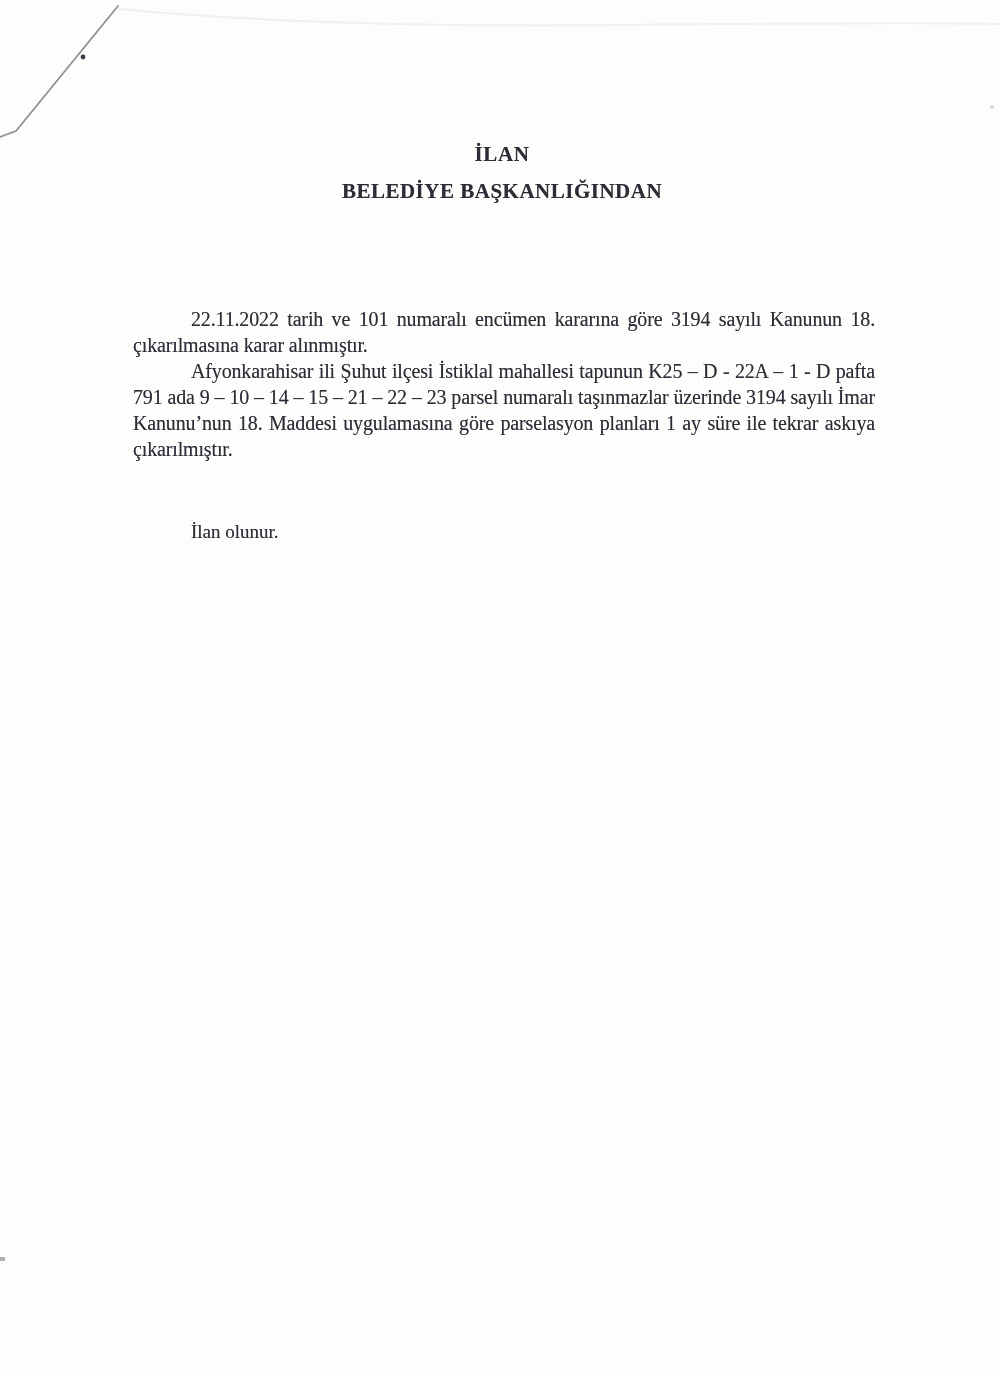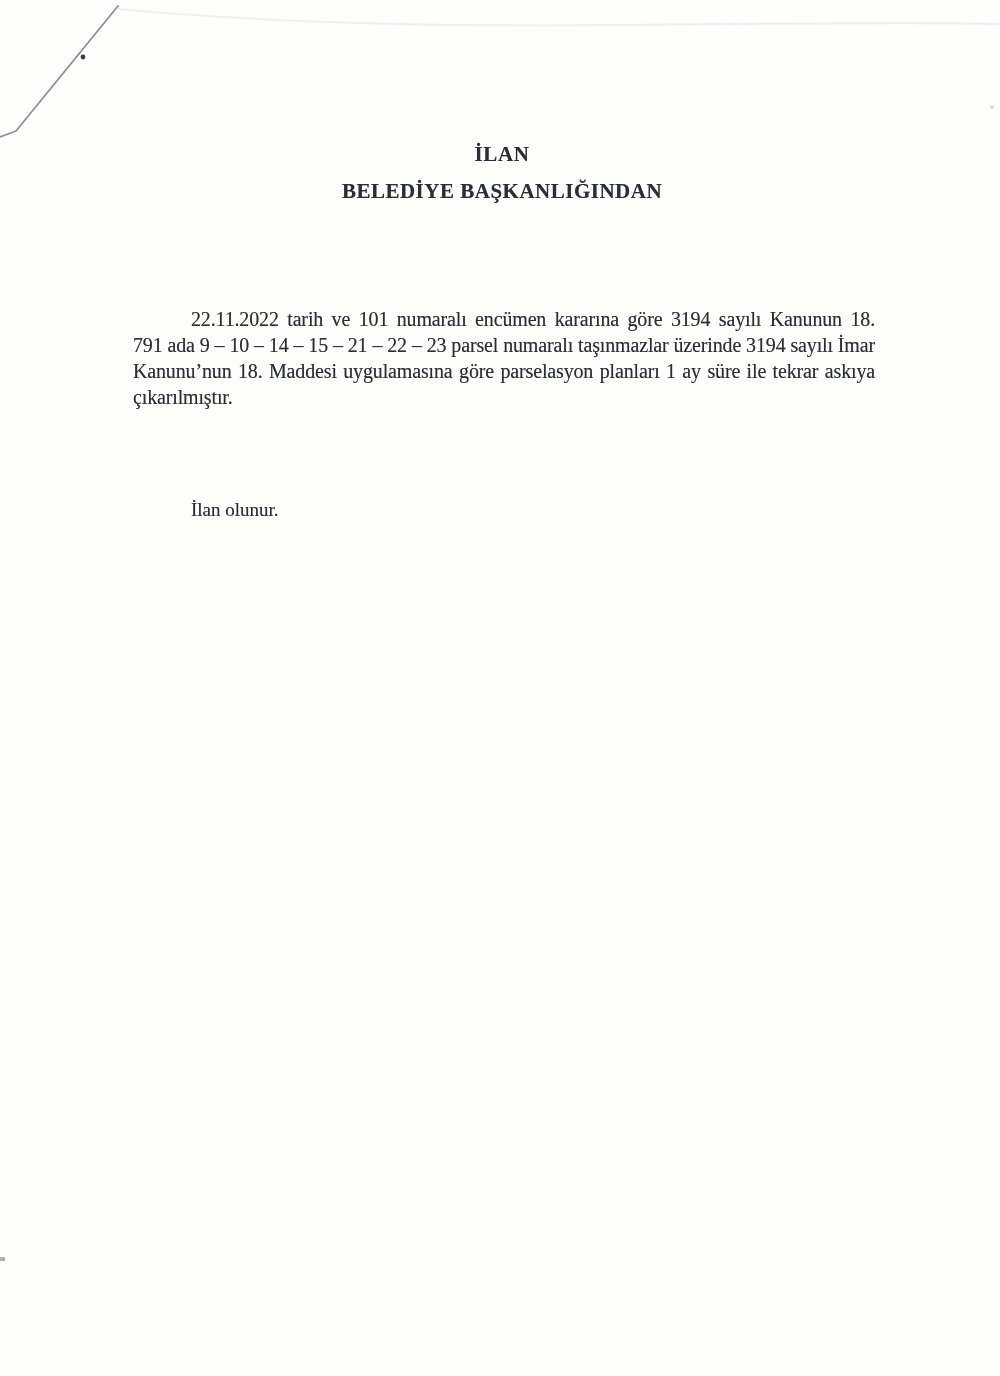"çıkarılmasına karar alınmıştır." p.line { html: none -> <p>çıkarılmasına karar alınmıştır.</p> }
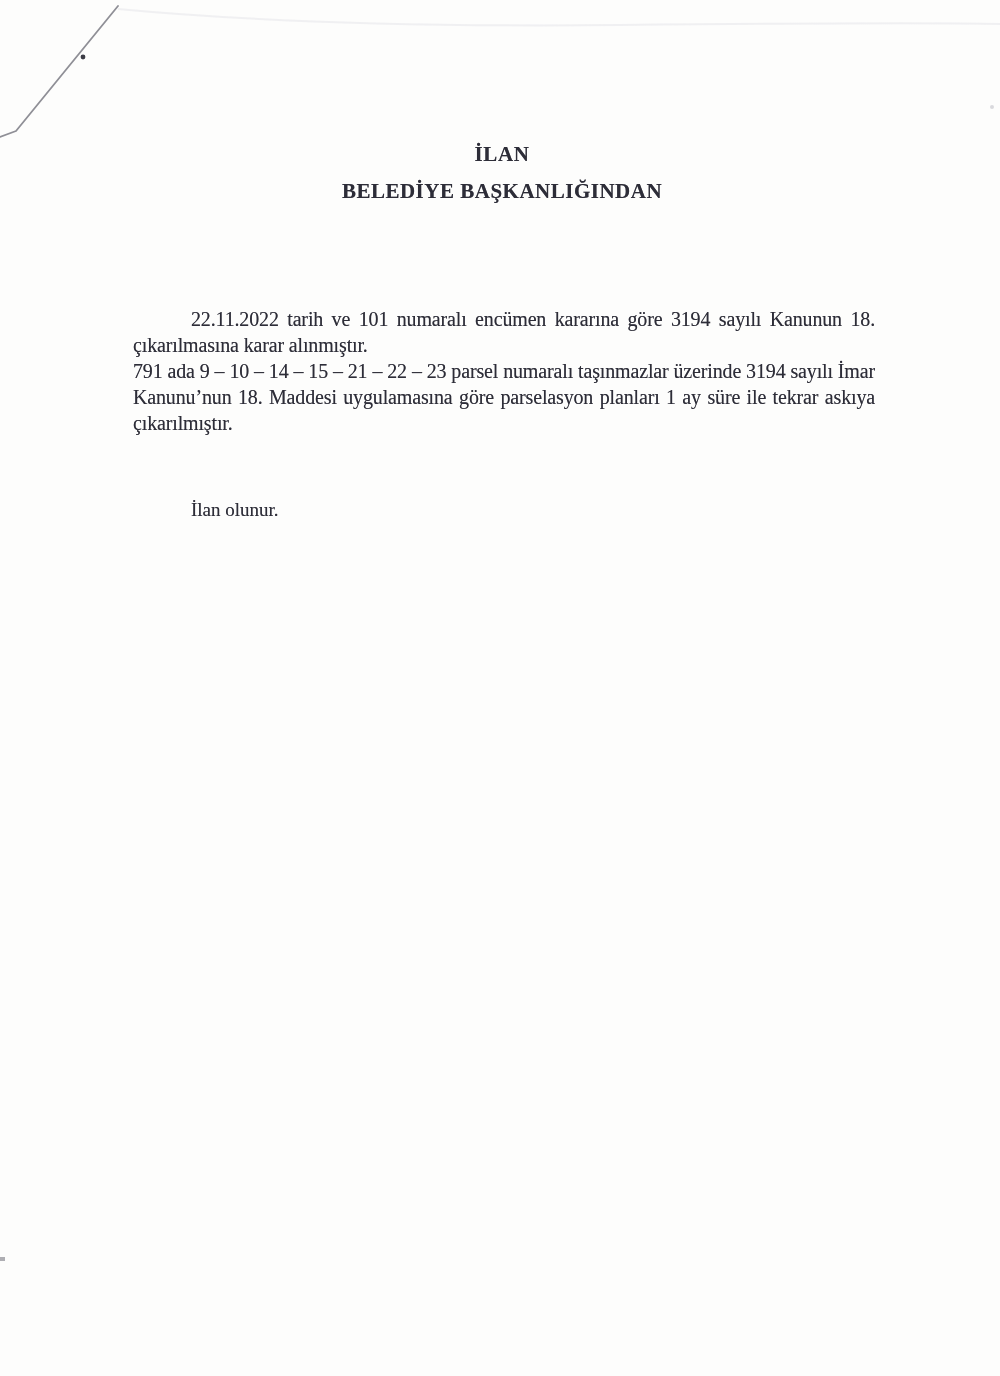"Afyonkarahisar ili Şuhut ilçesi İstiklal" p.line { html: none -> <p>Afyonkarahisar ili Şuhut ilçesi İstiklal mahallesi tapunun K25 – D - 22A – 1 - D pafta</p> }
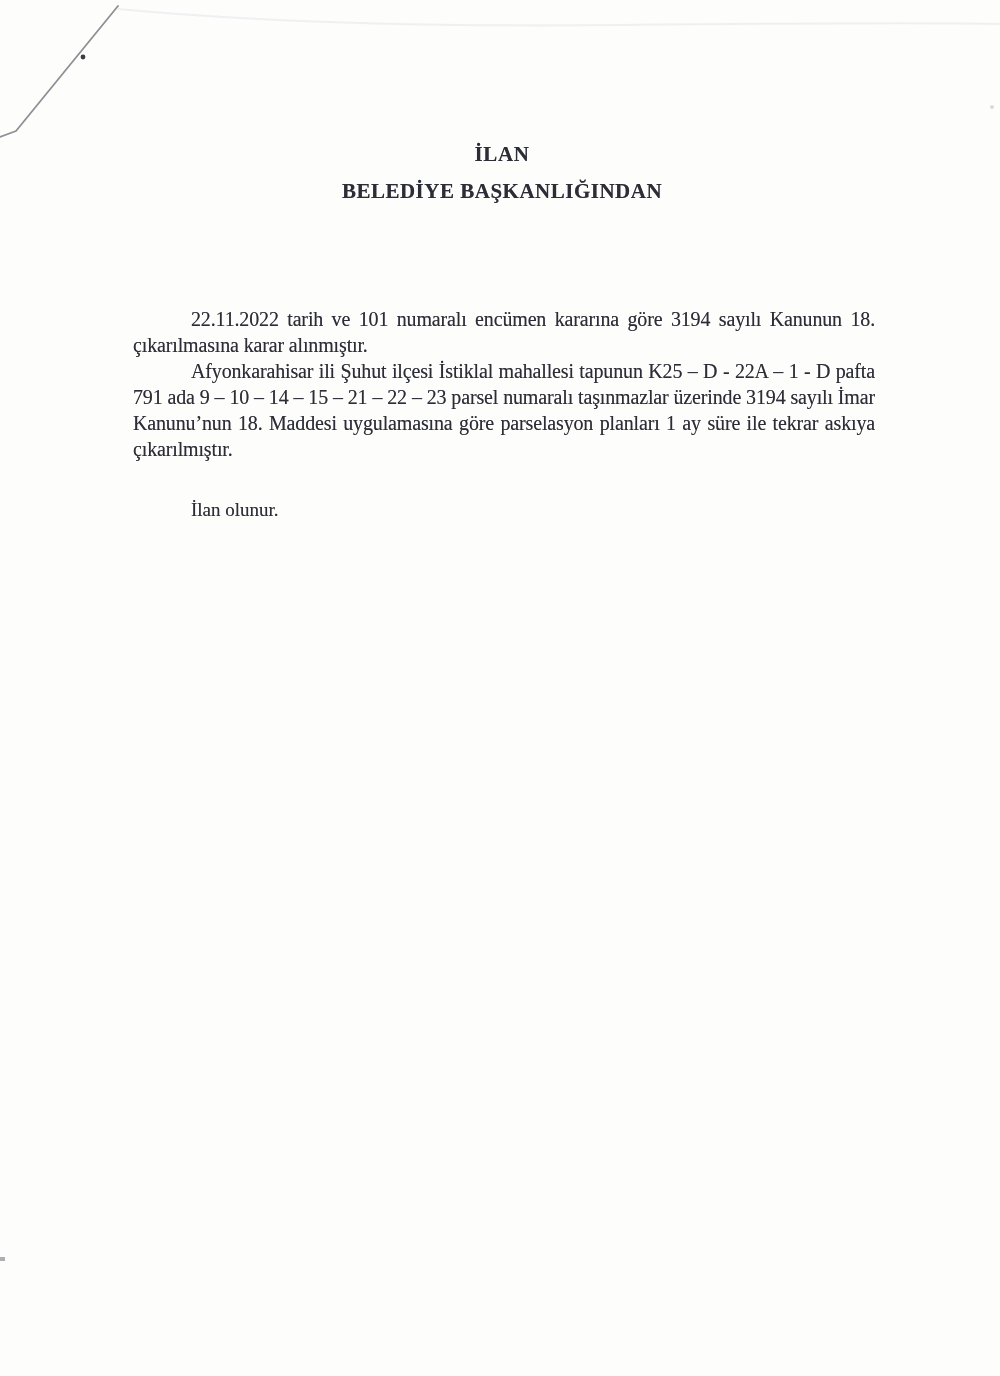"İlan olunur." .closing { top: 499px -> 521px }
